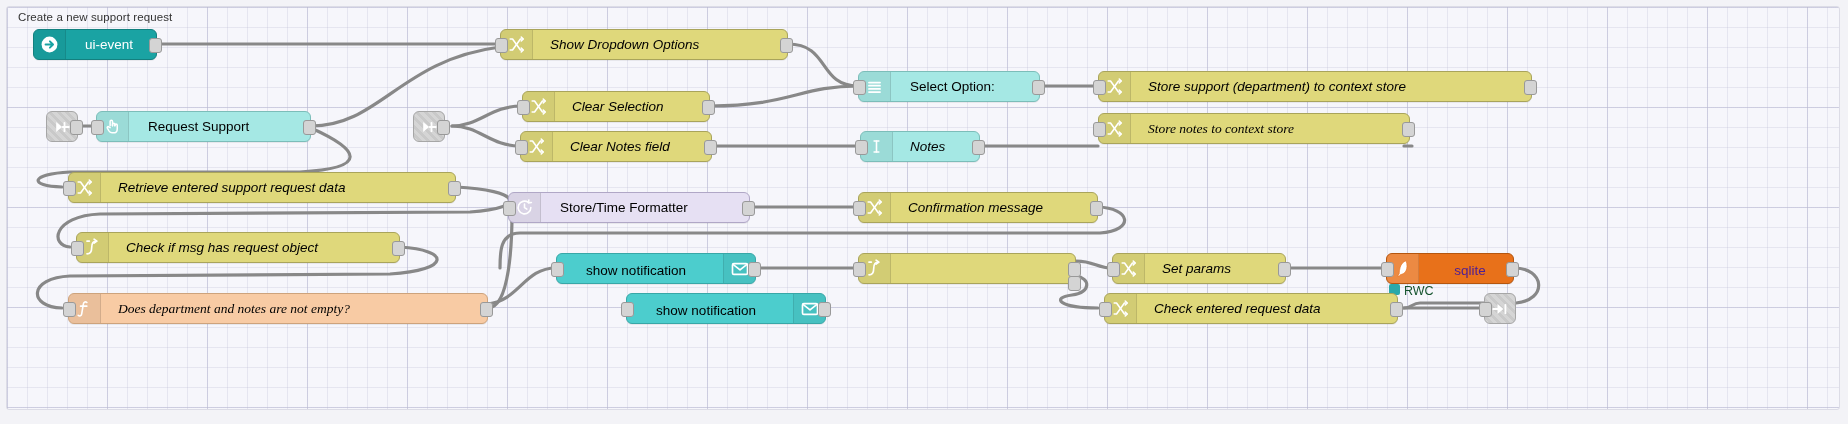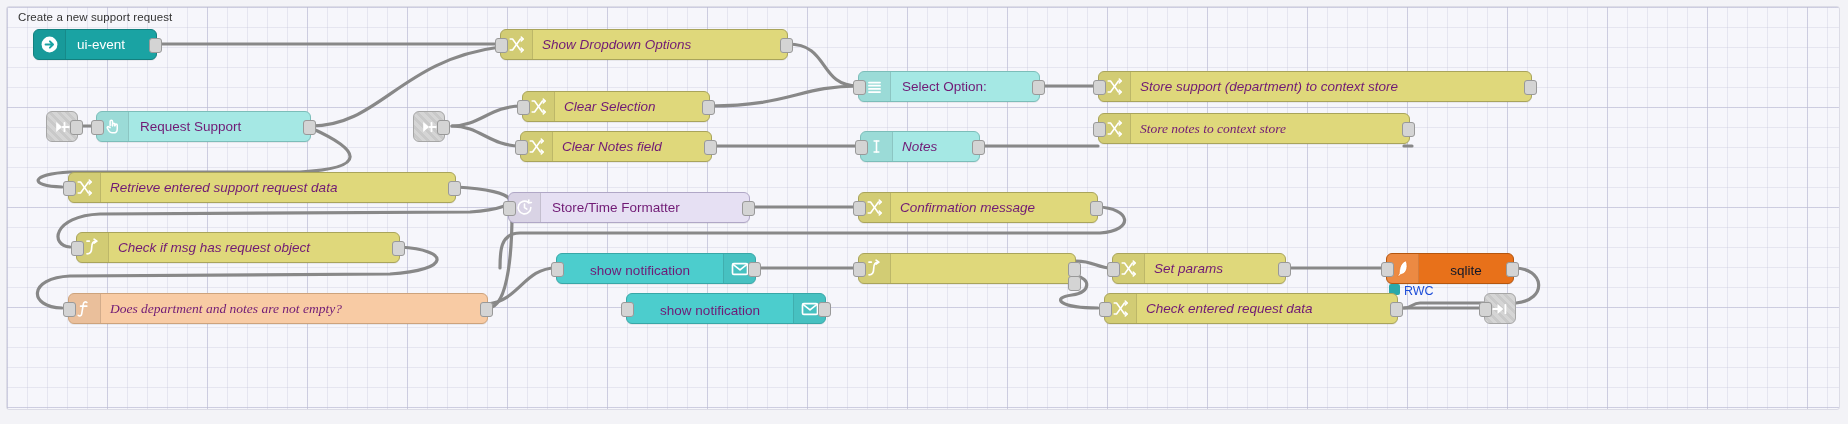"ui-event" .node { gap: none -> 8px }
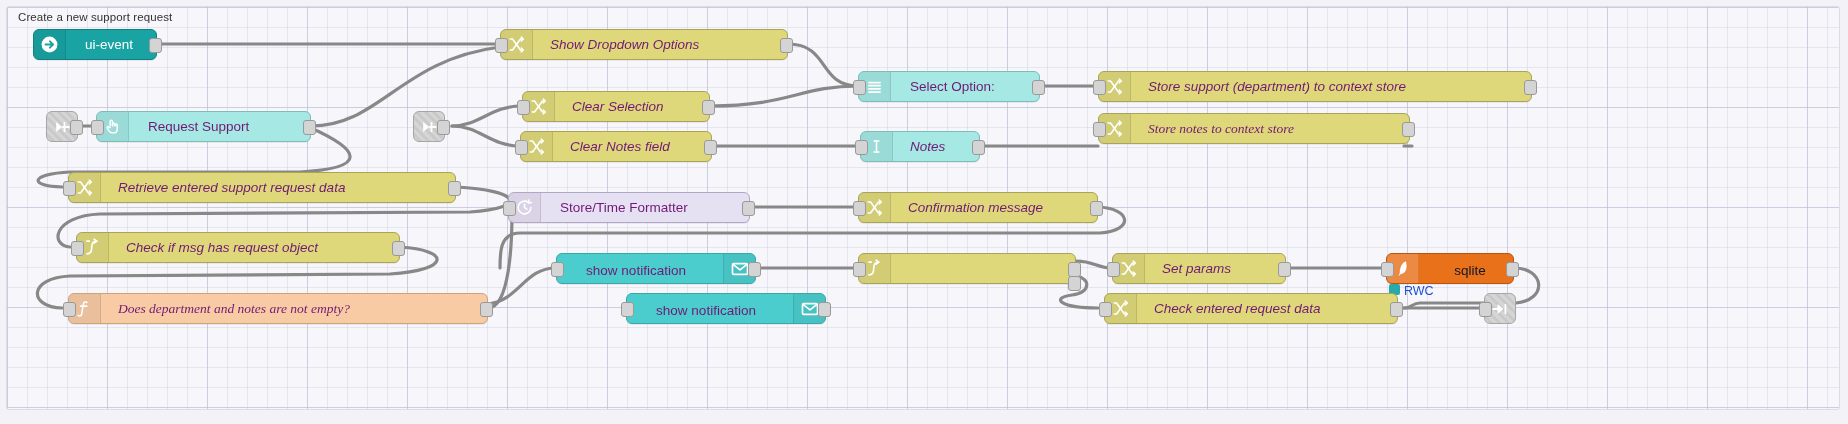"Show Dropdown Options" .node .lbl { color: #701a75 -> #000000 }
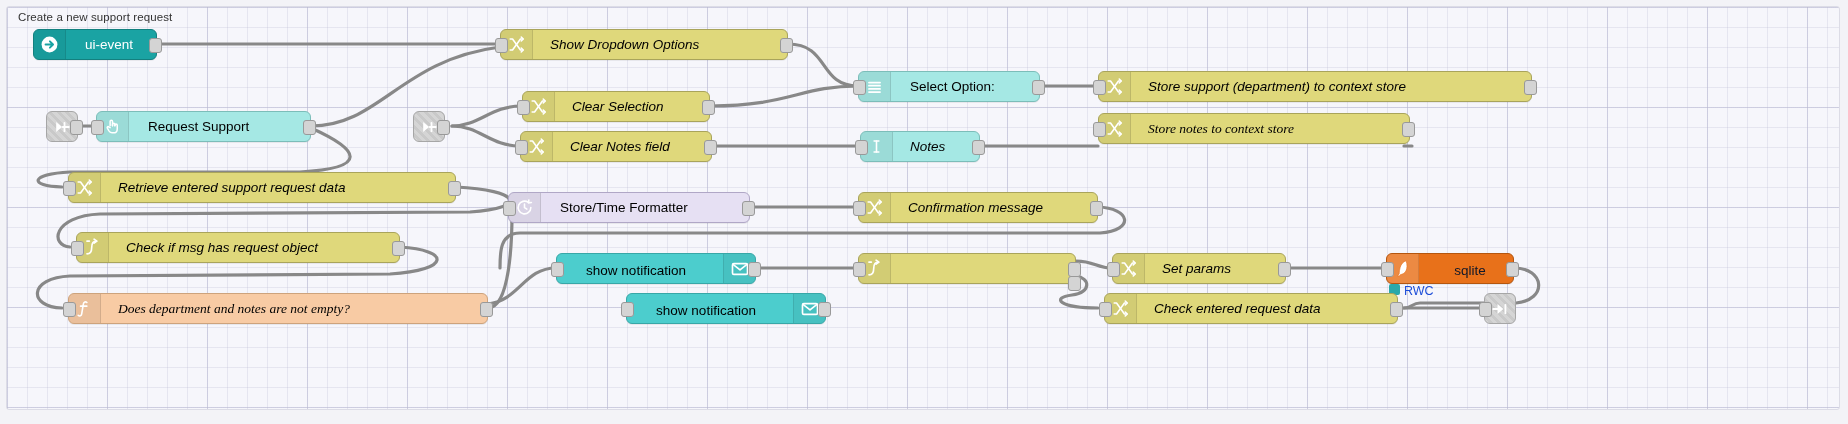"sqlite" .c-orange .lbl { color: #0f172a -> #4c1d95 }
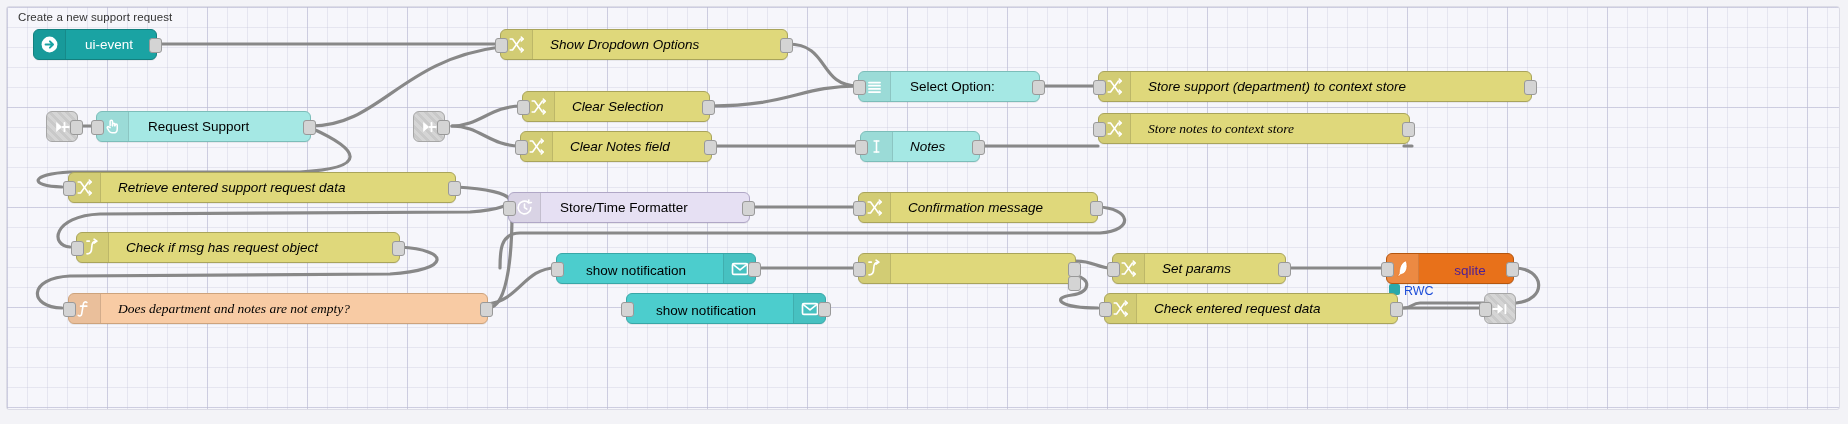"RWC" .statustxt { color: #1d4ed8 -> #14532d }
